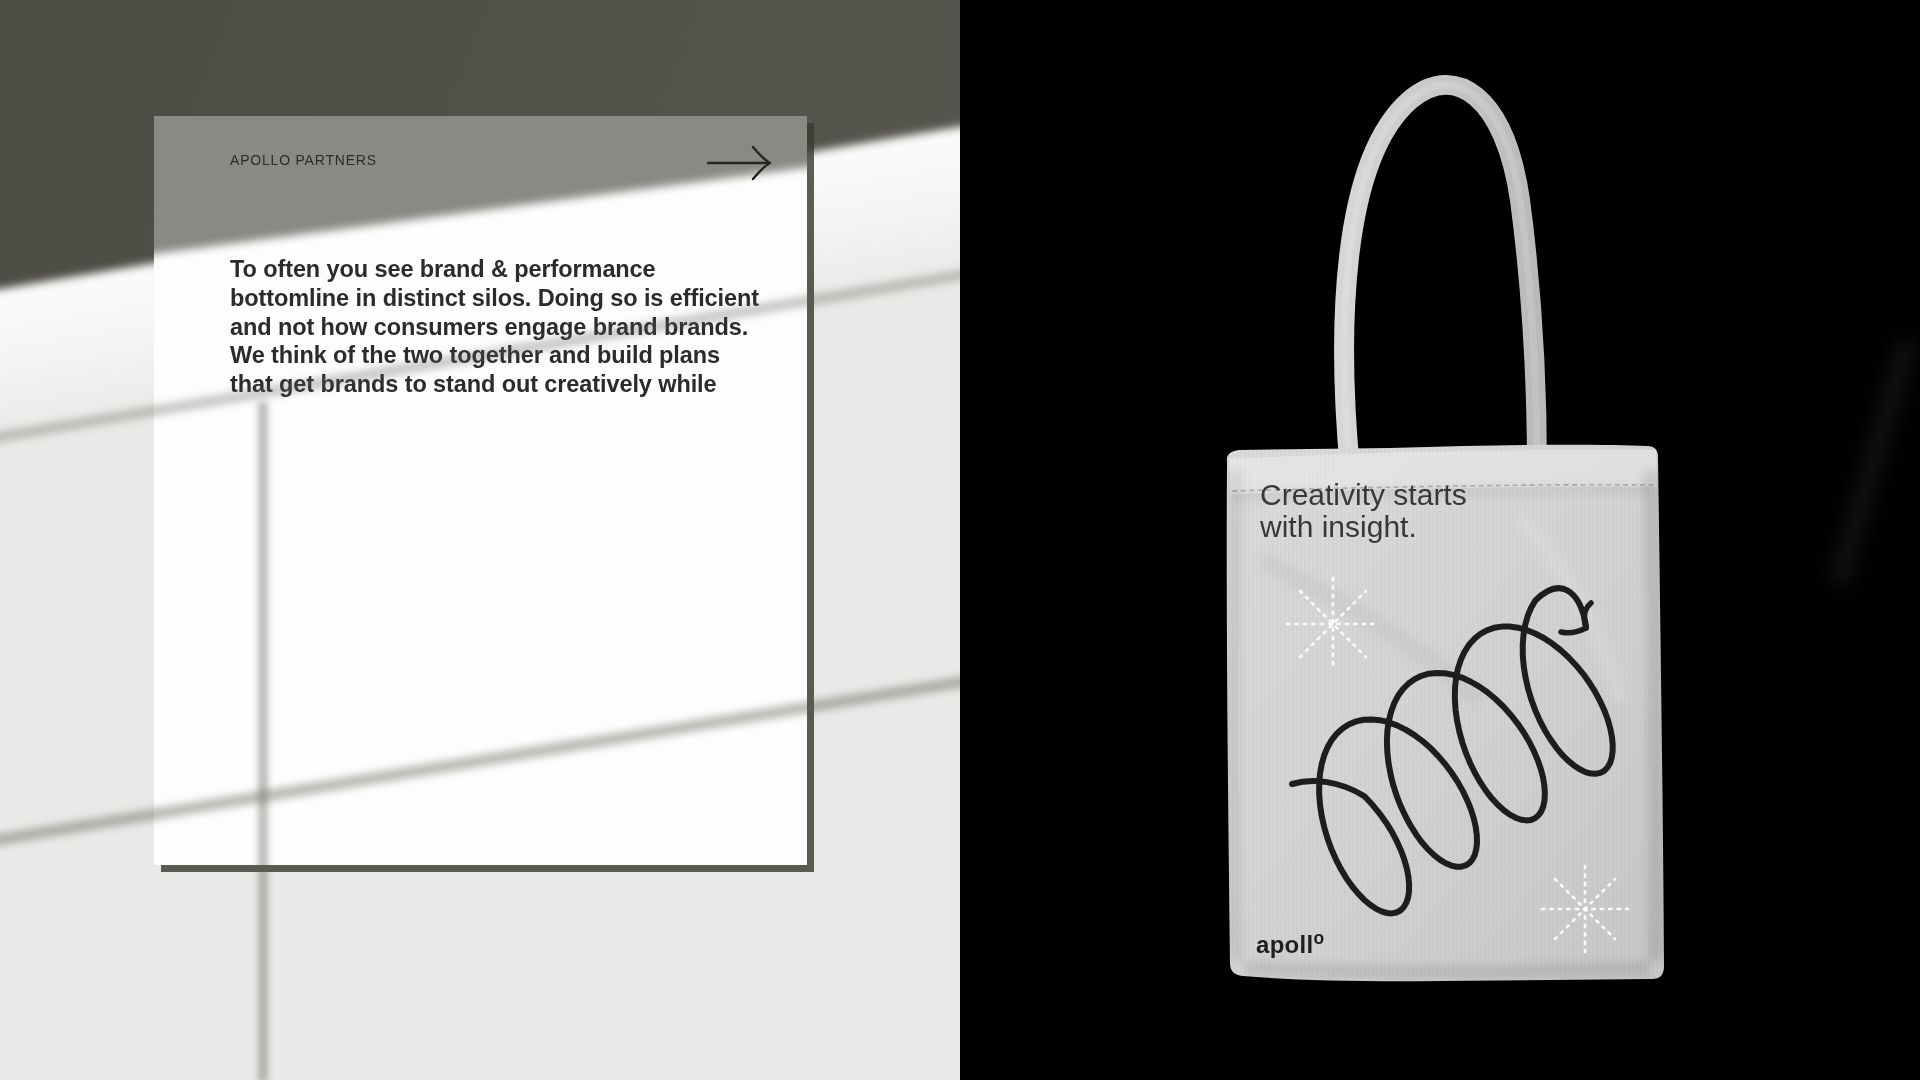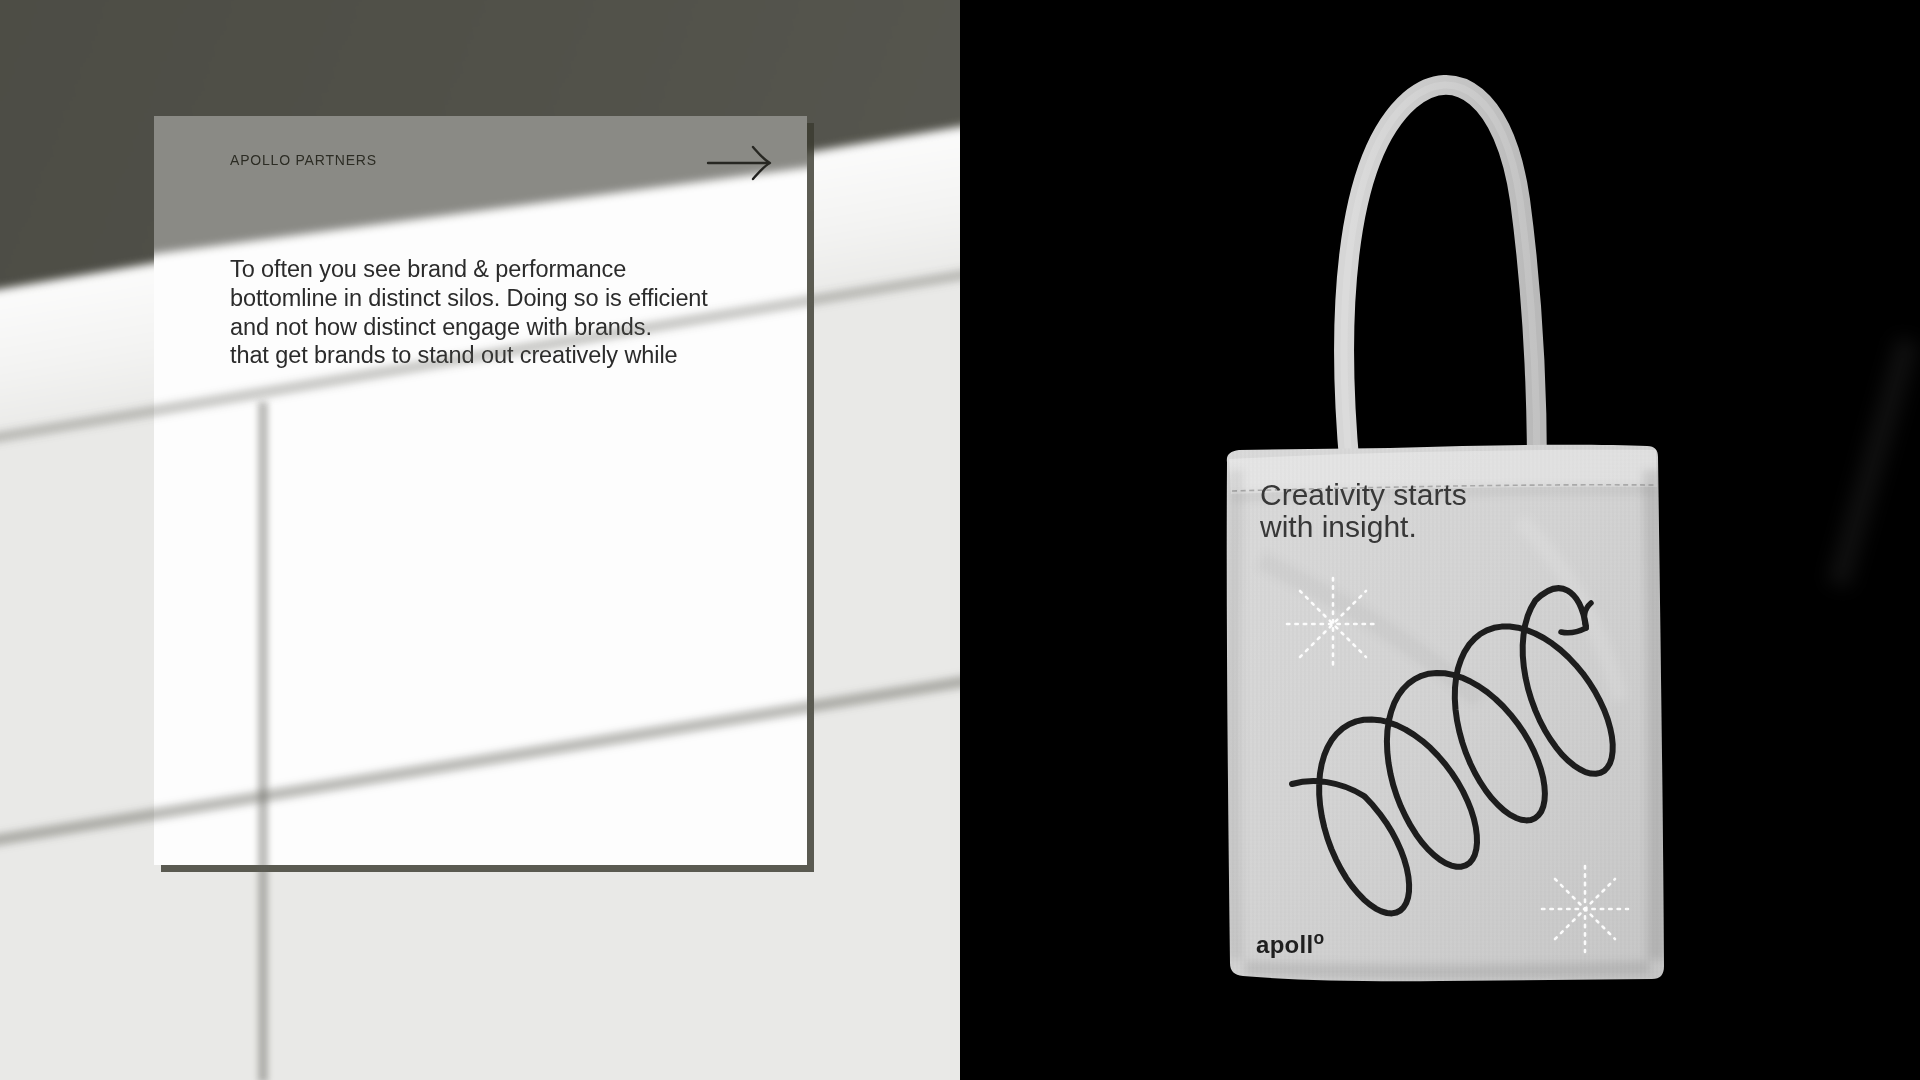"To often you see brand" .card-body { font-weight: none -> bold }
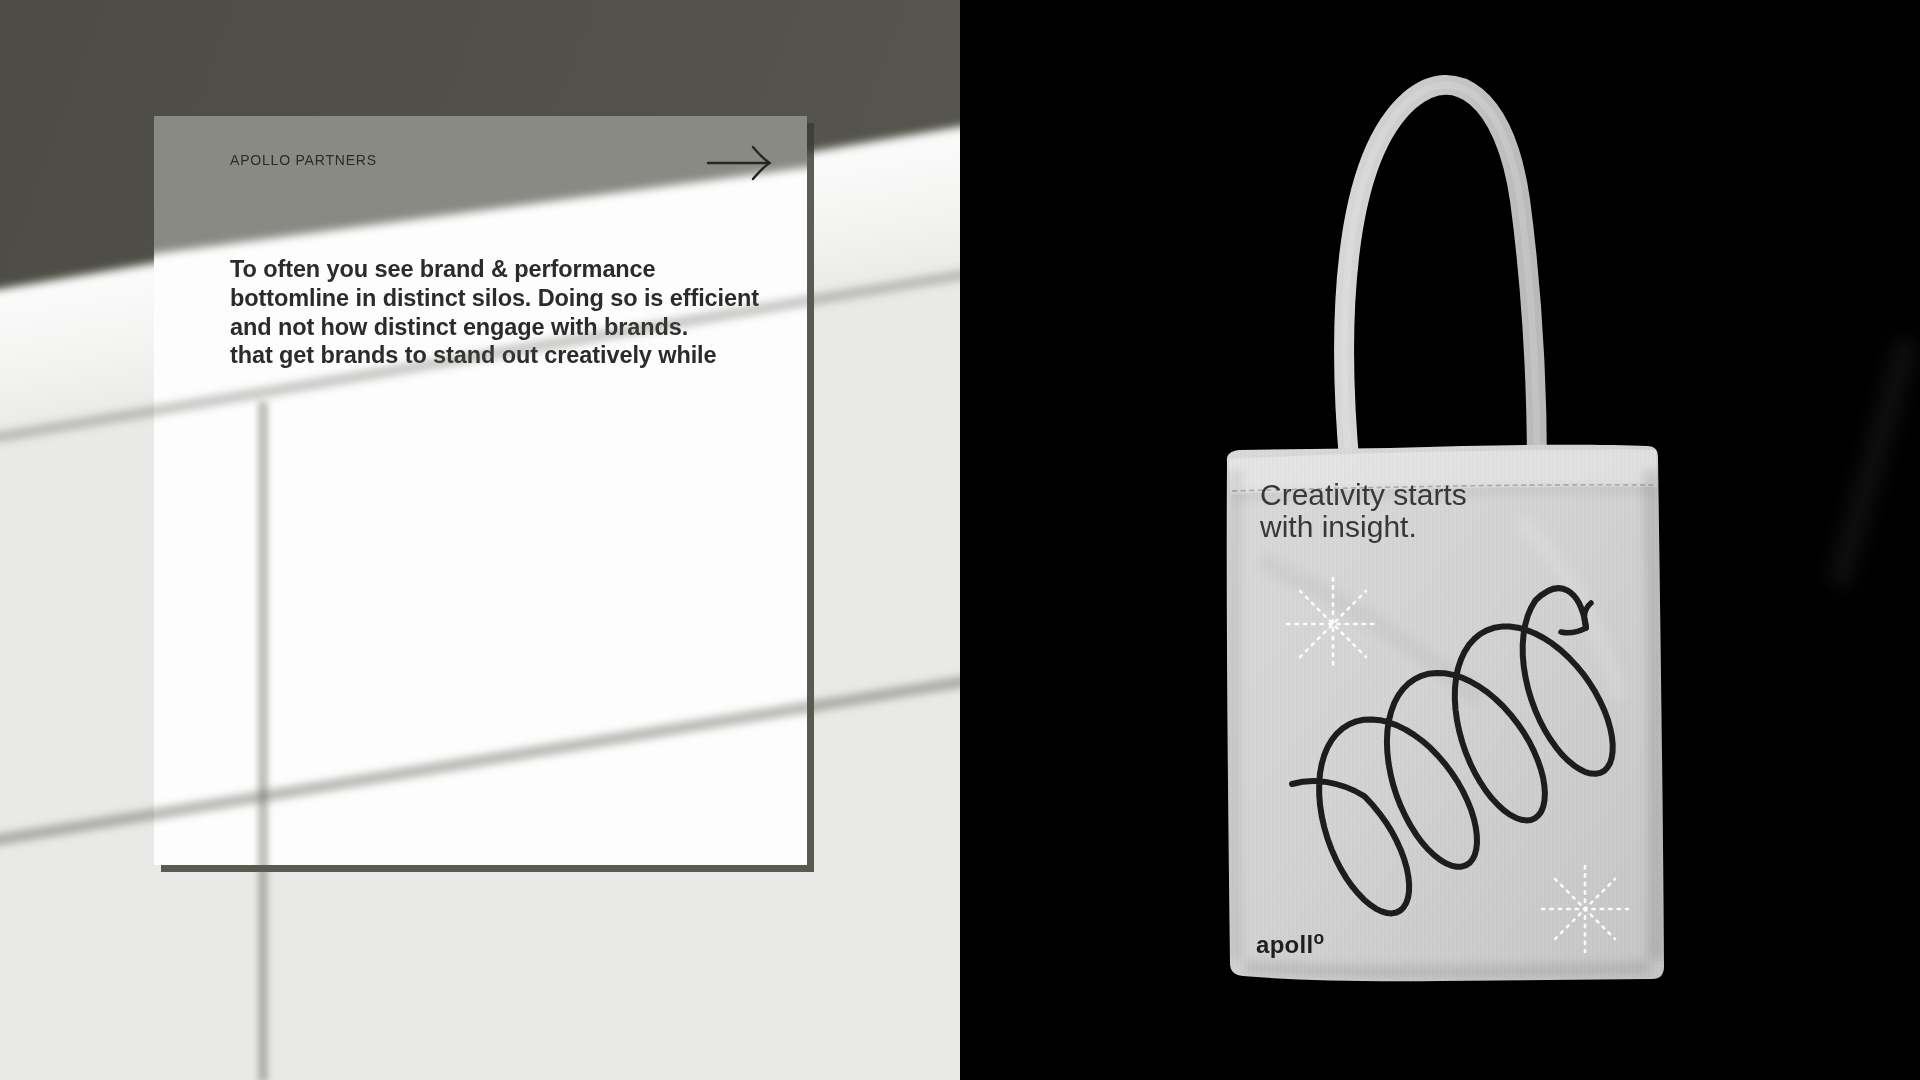"and not how distinct engage" div { text: distinct engage with -> consumers engage brand }
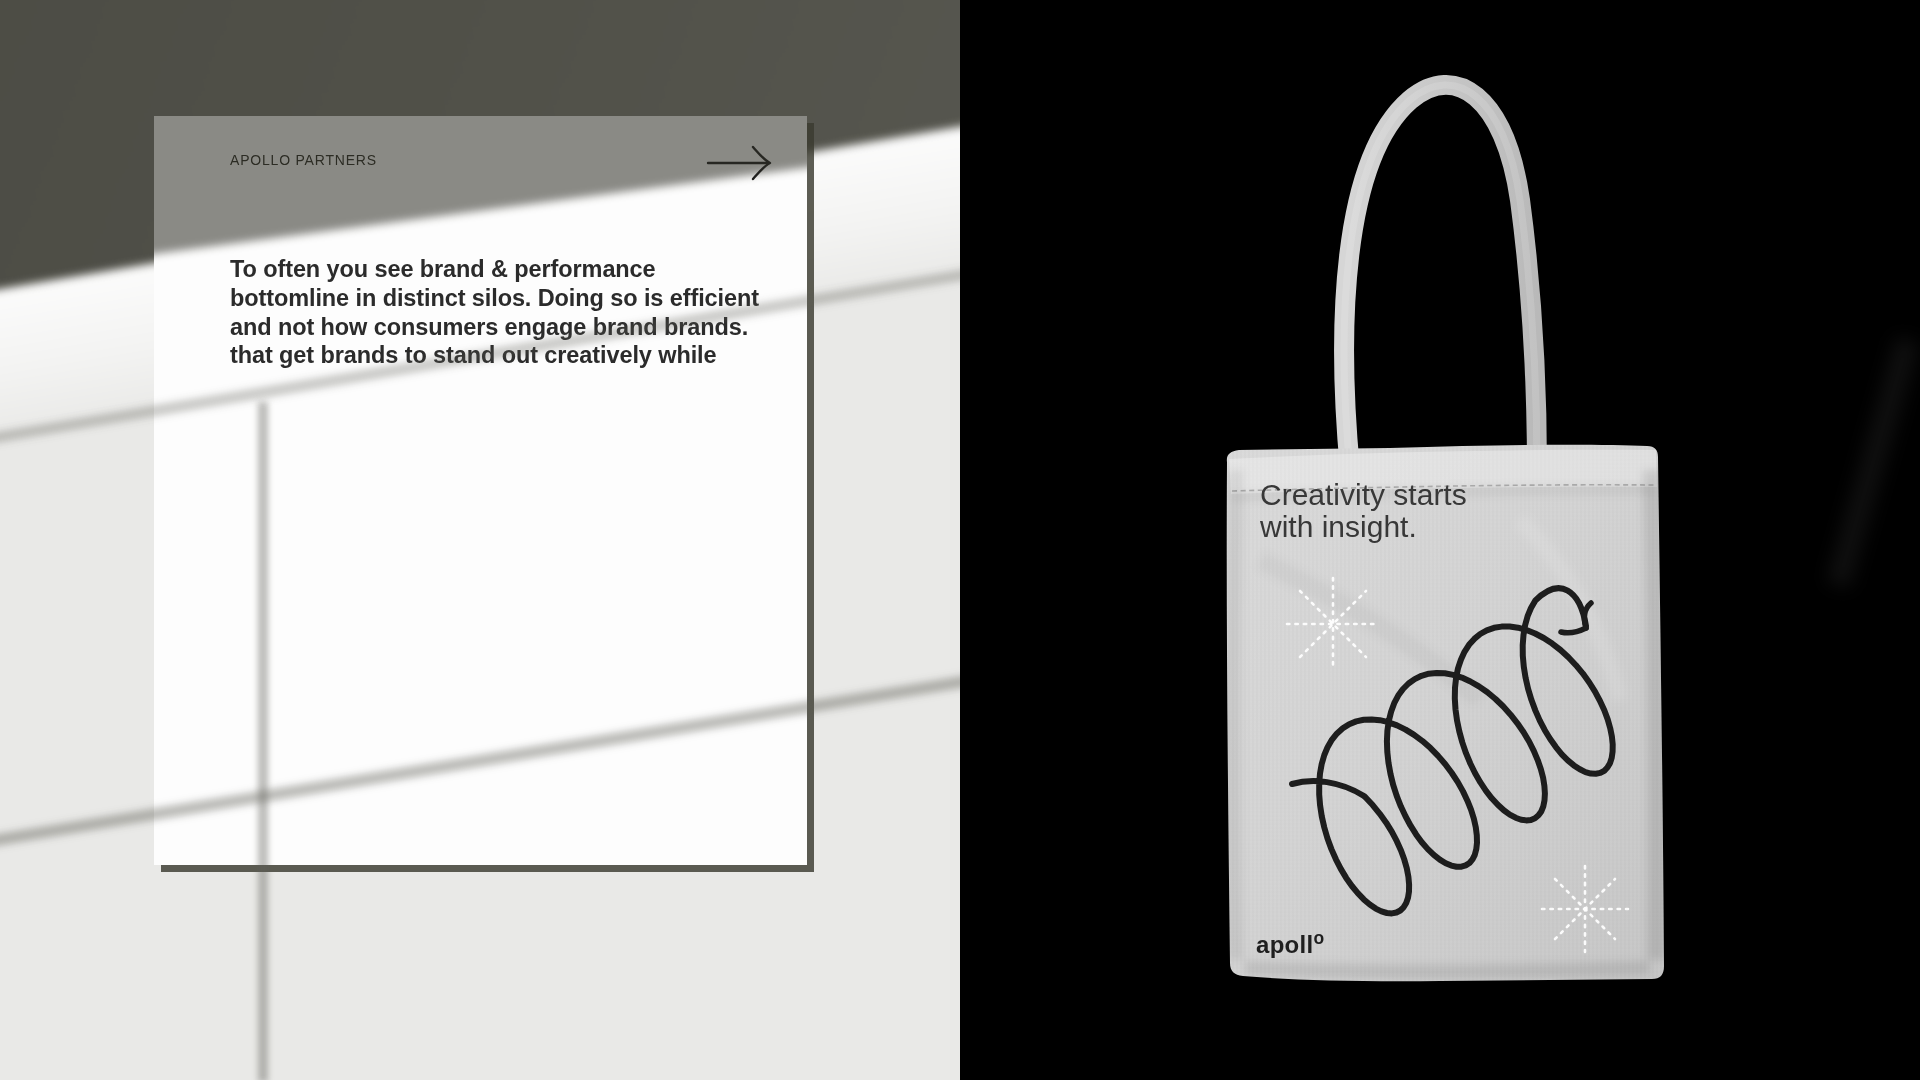"We think of the two" div { html: none -> <div>We think of the two together and build plans</div> }
